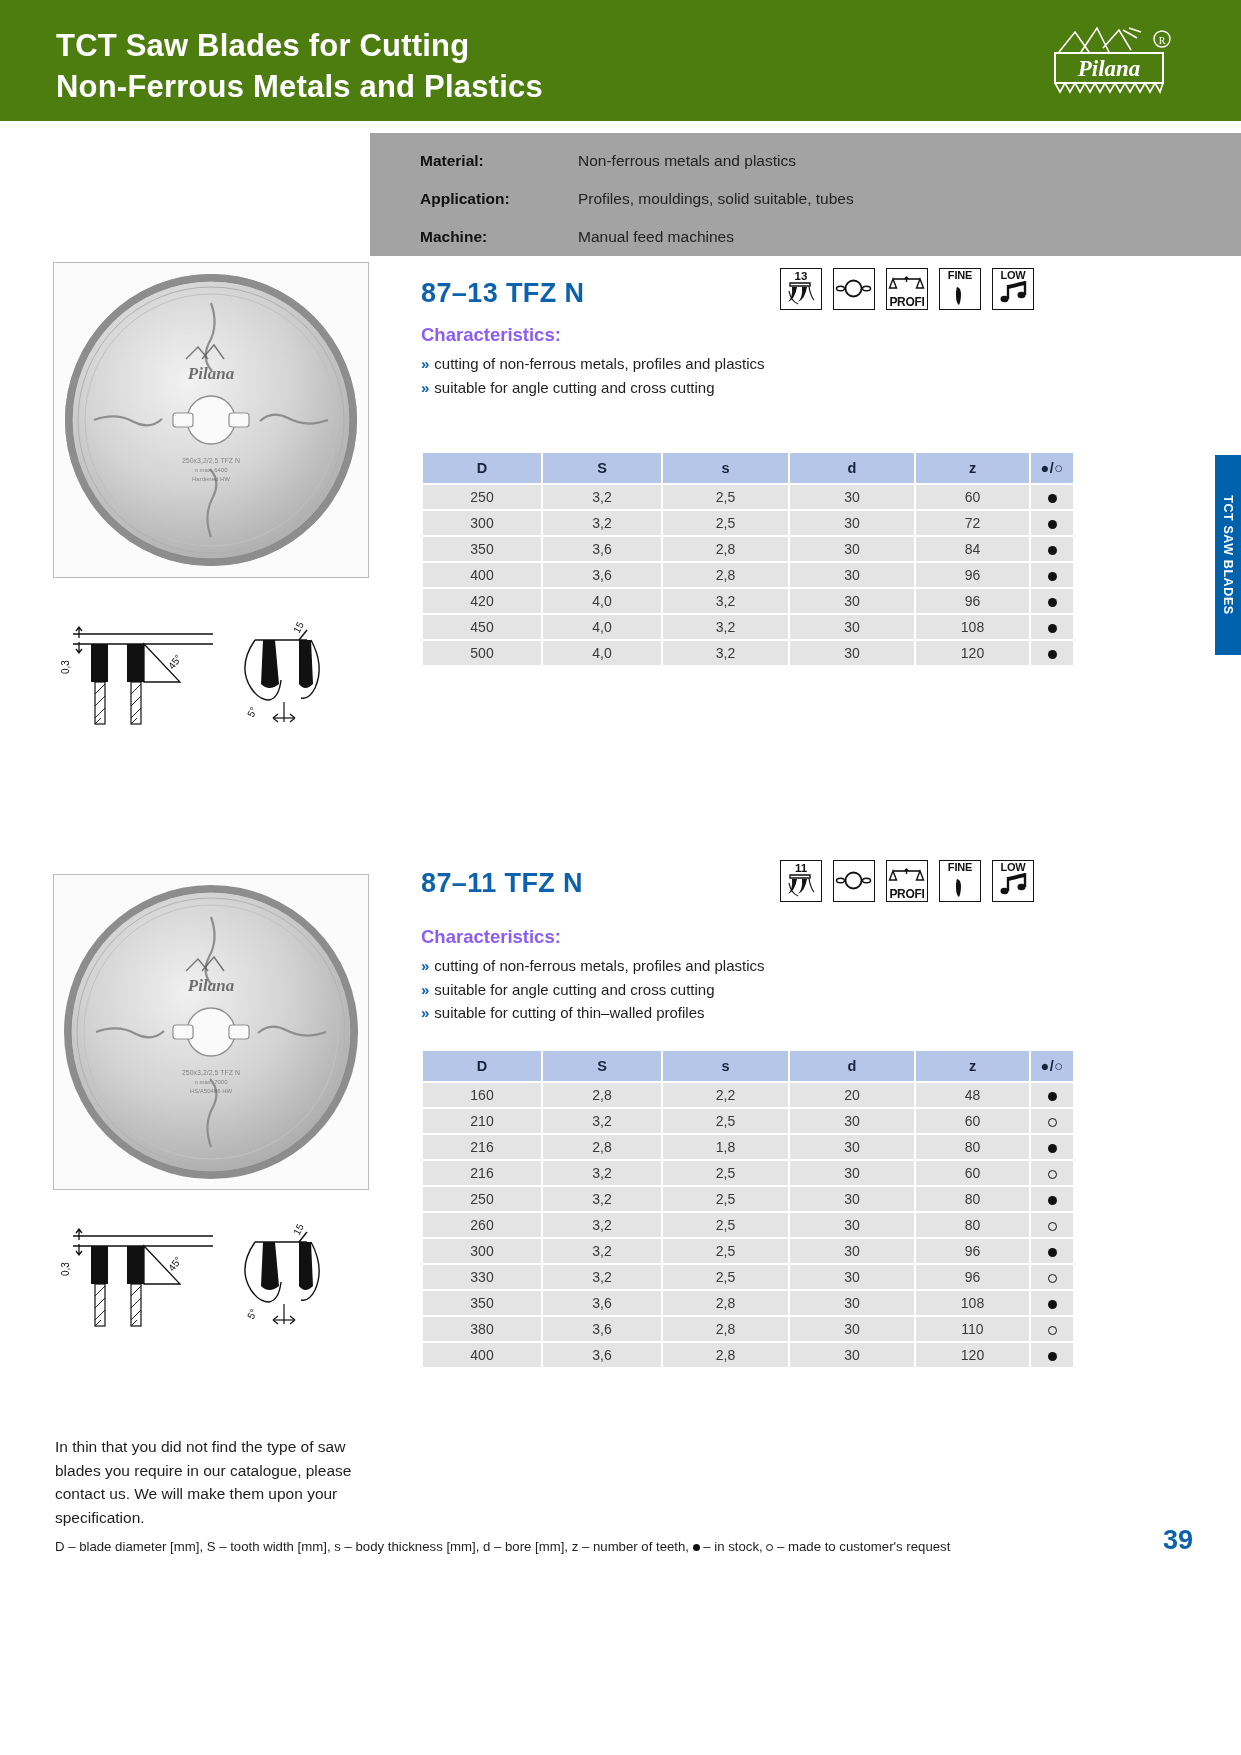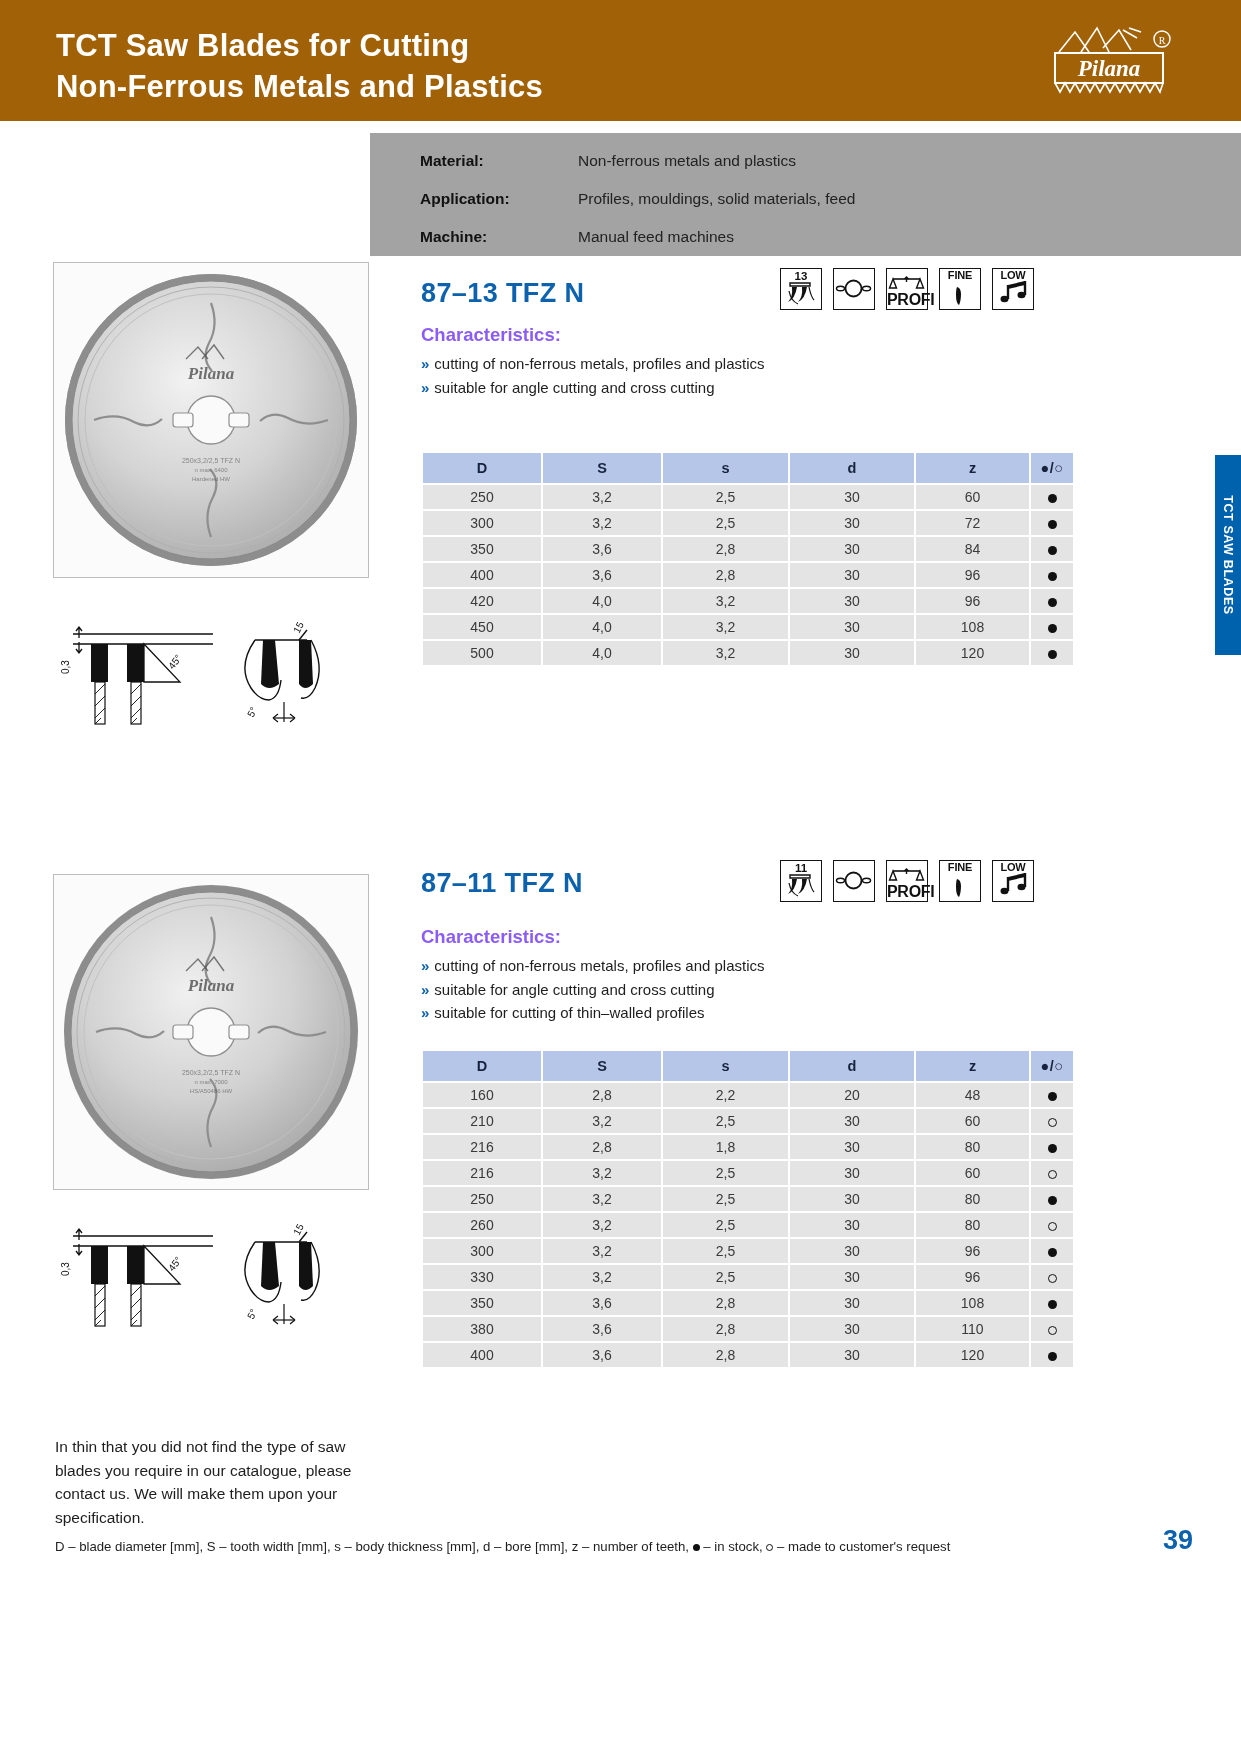"TCT Saw Blades for Cutting" .header { background: #a16207 -> #4d7c0f }
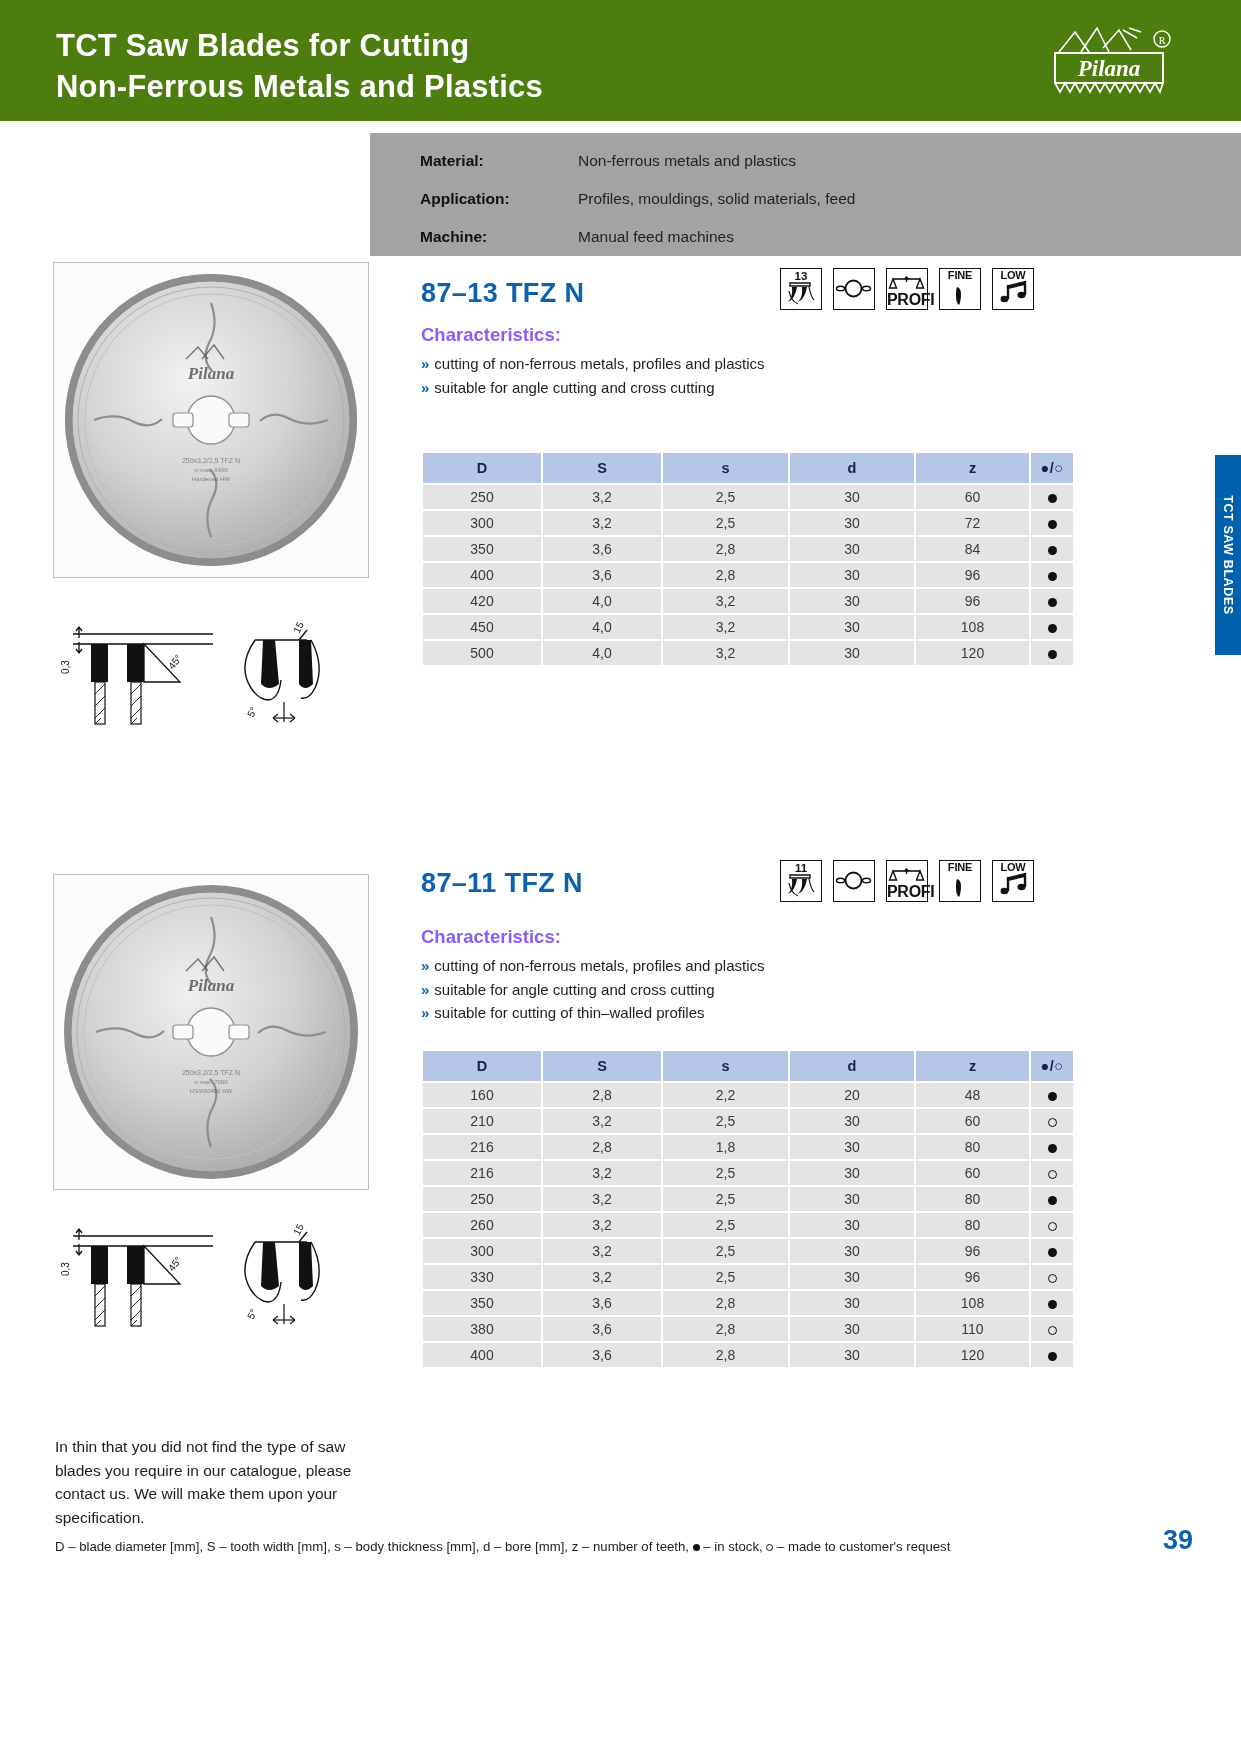"Profiles, mouldings, solid materials," span.val { text: materials, feed -> suitable, tubes }
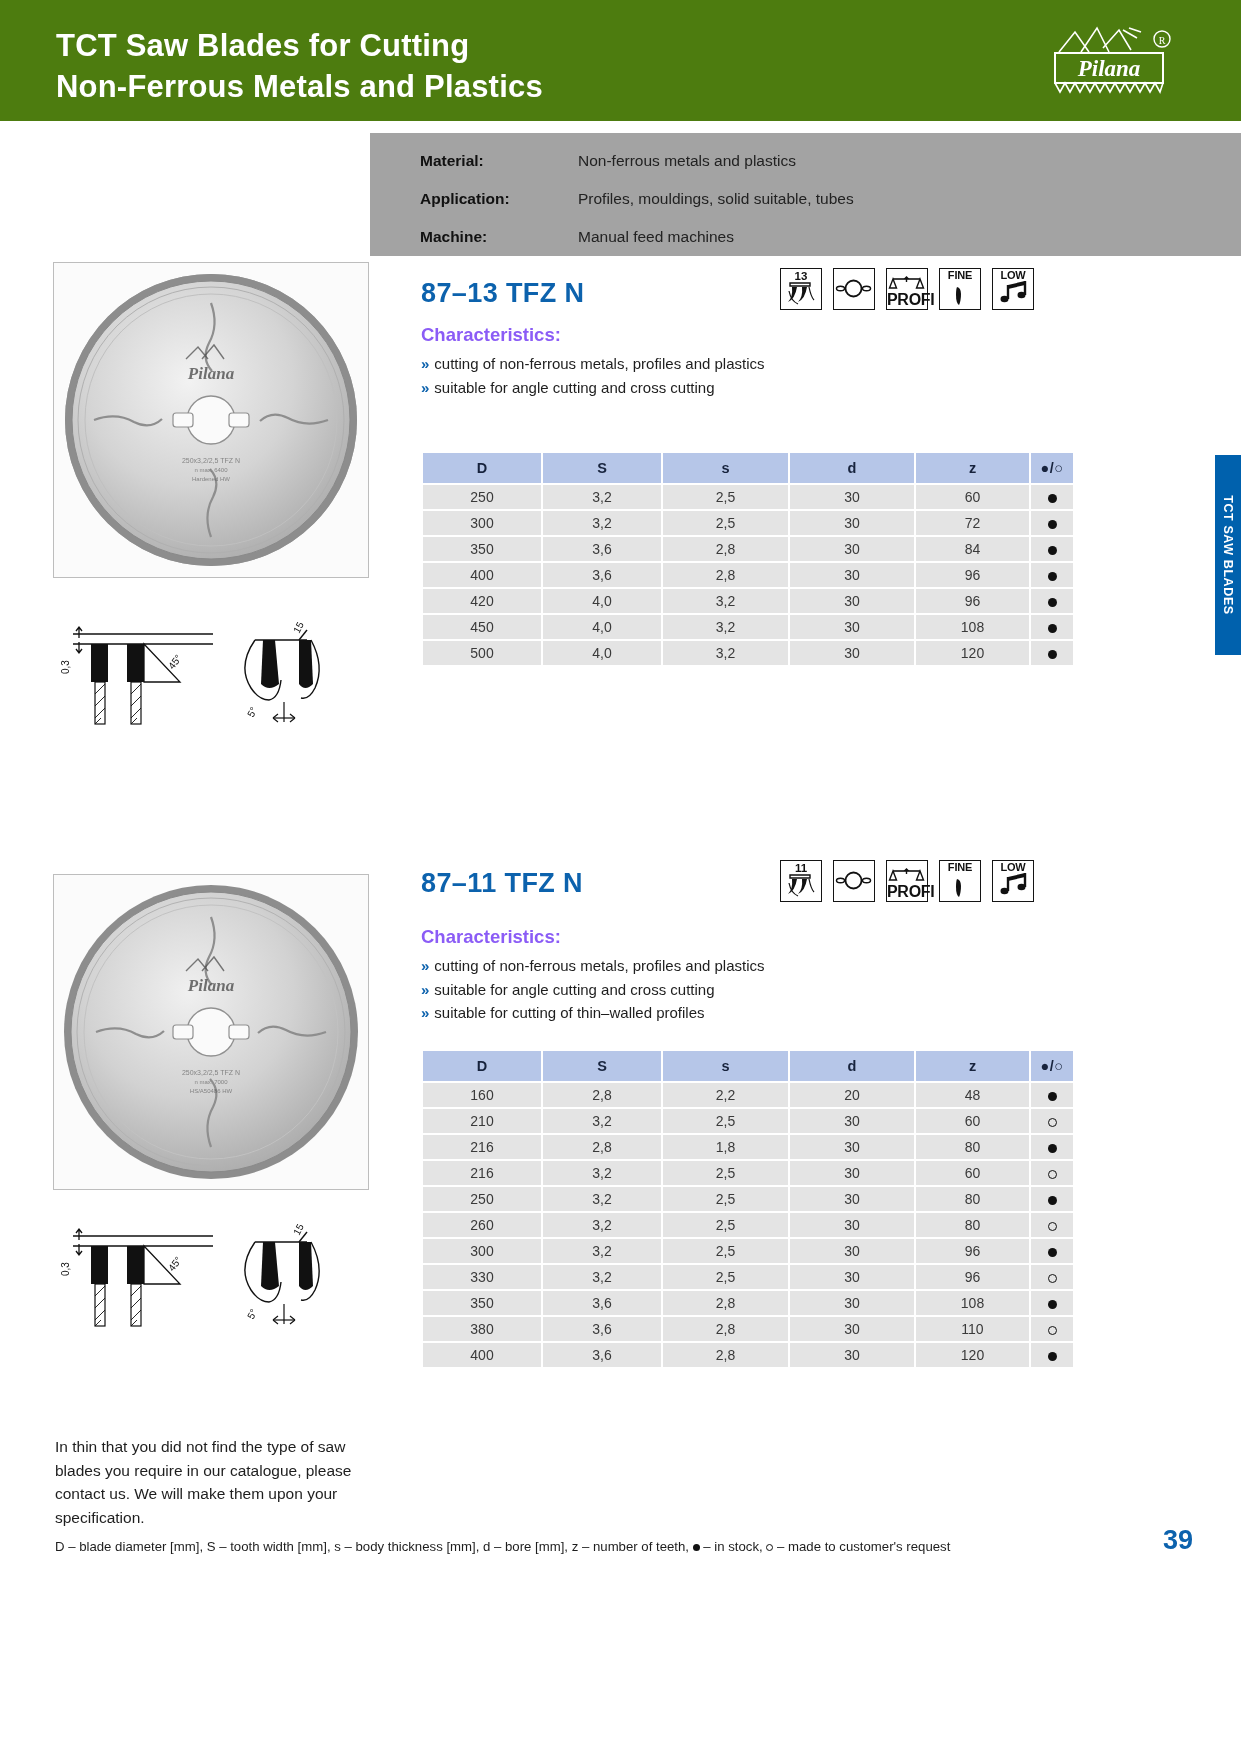"PROFI" .ico-bot { font-size: 16px -> 12px }
